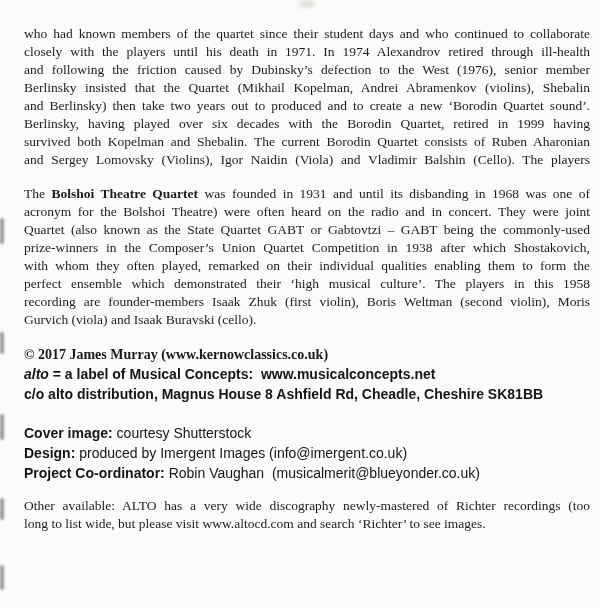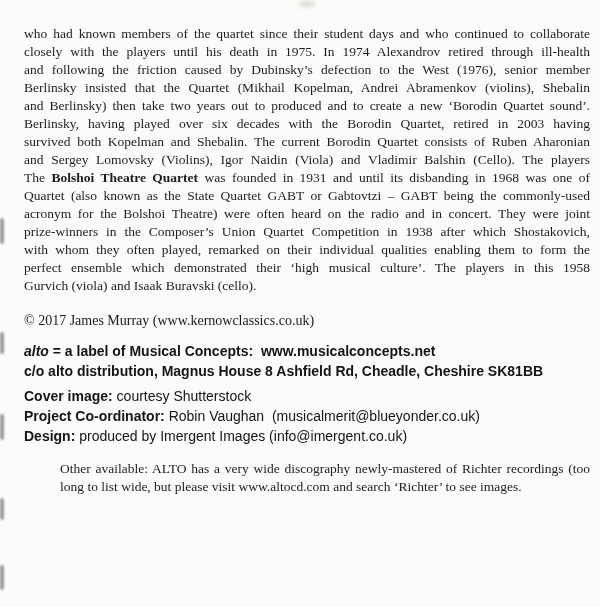"closely with the players until" span { text: 1975 -> 1971 }
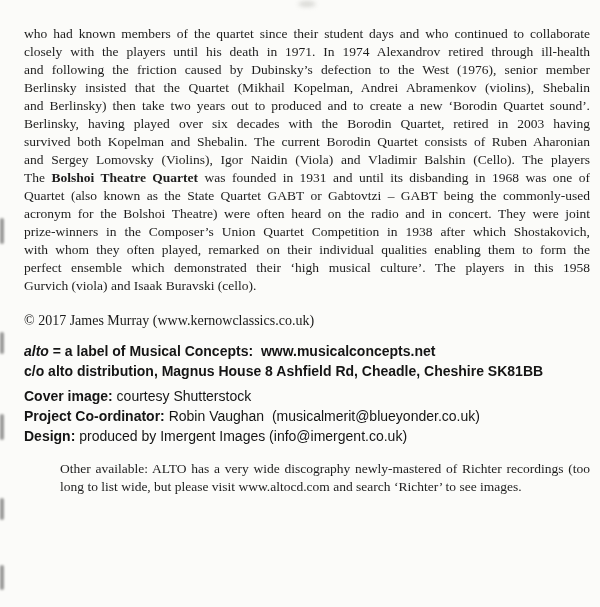"Berlinsky, having played over six" span { text: 2003 -> 1999 }
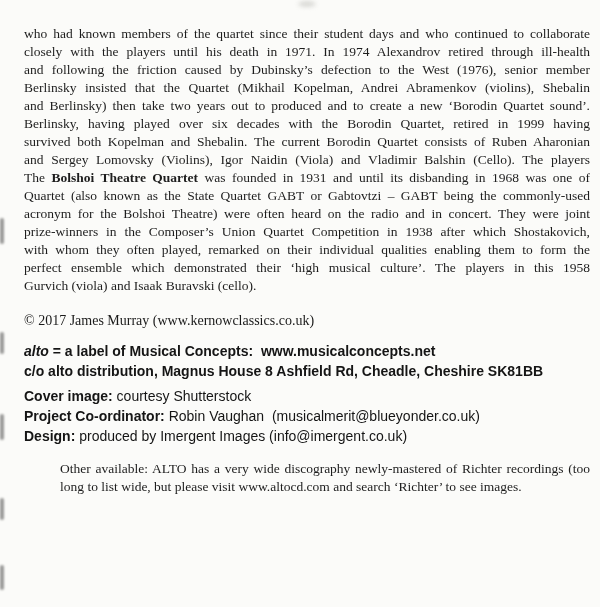"The Bolshoi Theatre Quartet was" .m-p2 { margin-top: none -> 16px }
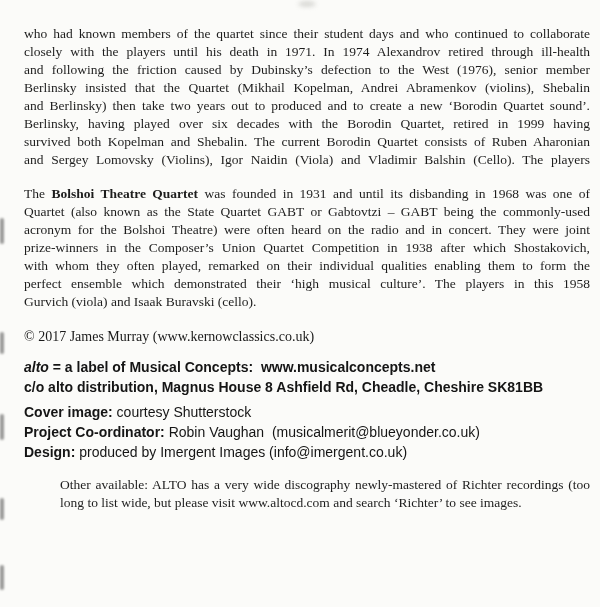"Quartet (also known as the" div.line { order: before "acronym for the Bolshoi Theatre)" -> after "acronym for the Bolshoi Theatre)" }
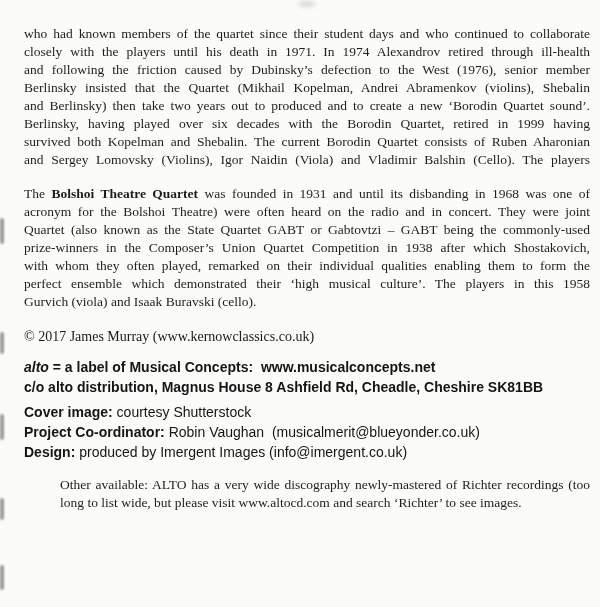"recording are founder-members Isaak Zhuk" div.line { html: none -> <div><span>recording are founder-members Isaak Zhuk (first violin), Boris Weltman (second violin), Moris</span></div> }
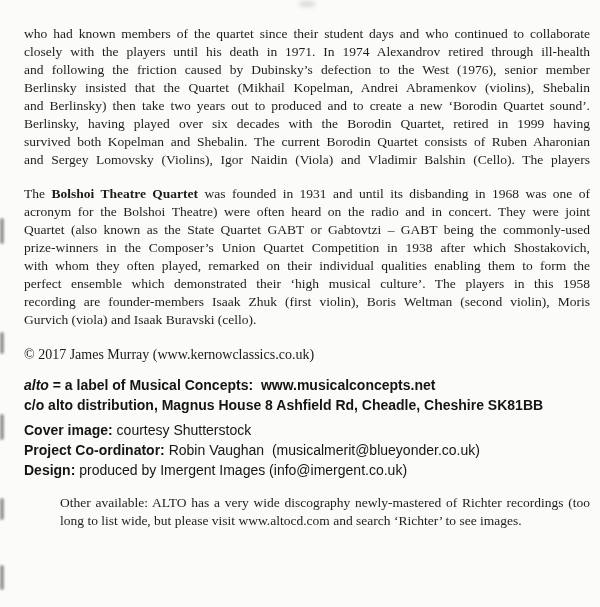"© 2017 James Murray" .copyright { font-weight: normal -> bold }
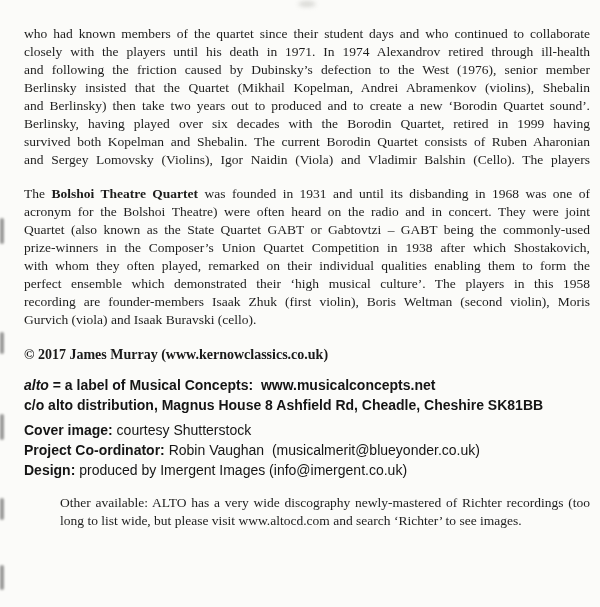"alto = a label of" .m-label { margin-top: 11px -> none }
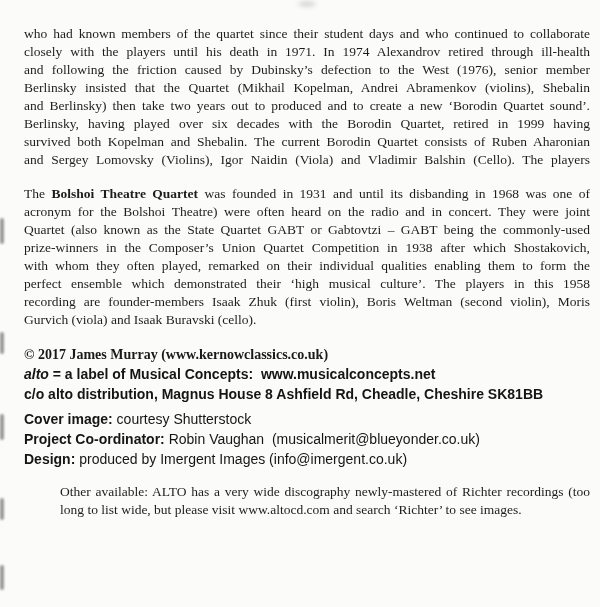"Cover image: courtesy Shutterstock" .m-credits { margin-top: 5px -> 19px }
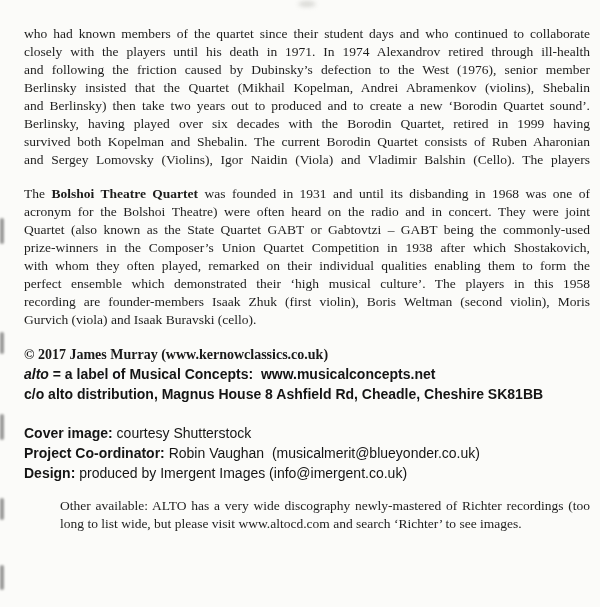"Project Co-ordinator: Robin Vaughan" div.line { order: before "Design: produced by Imergent Images" -> after "Design: produced by Imergent Images" }
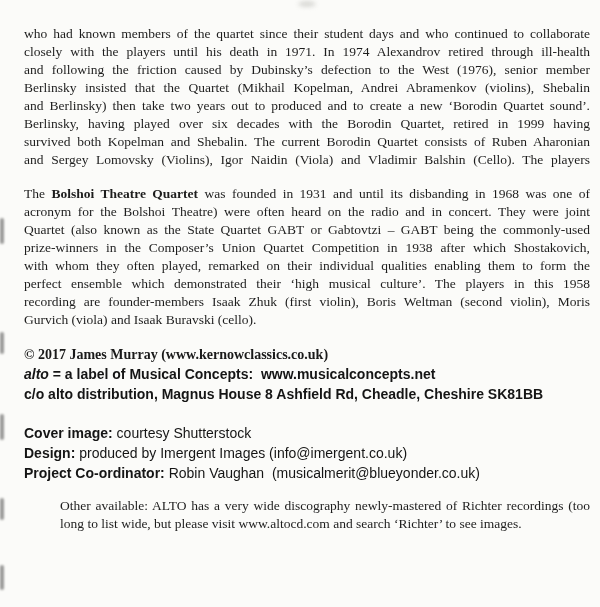"Other available: ALTO has a" .m-other { margin-left: 36px -> none }
